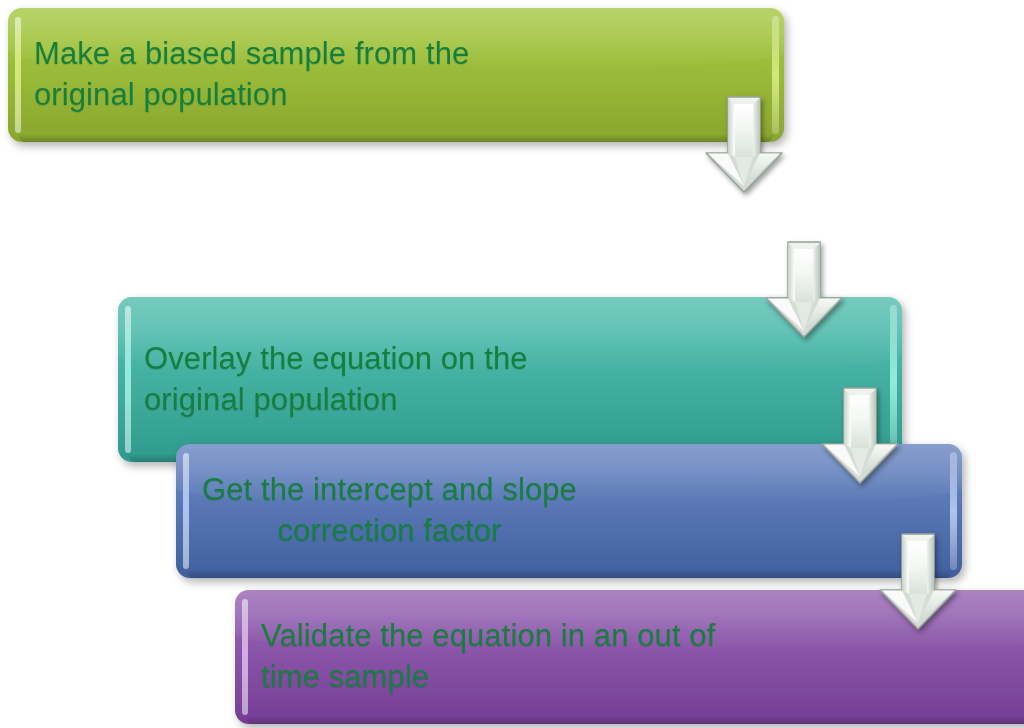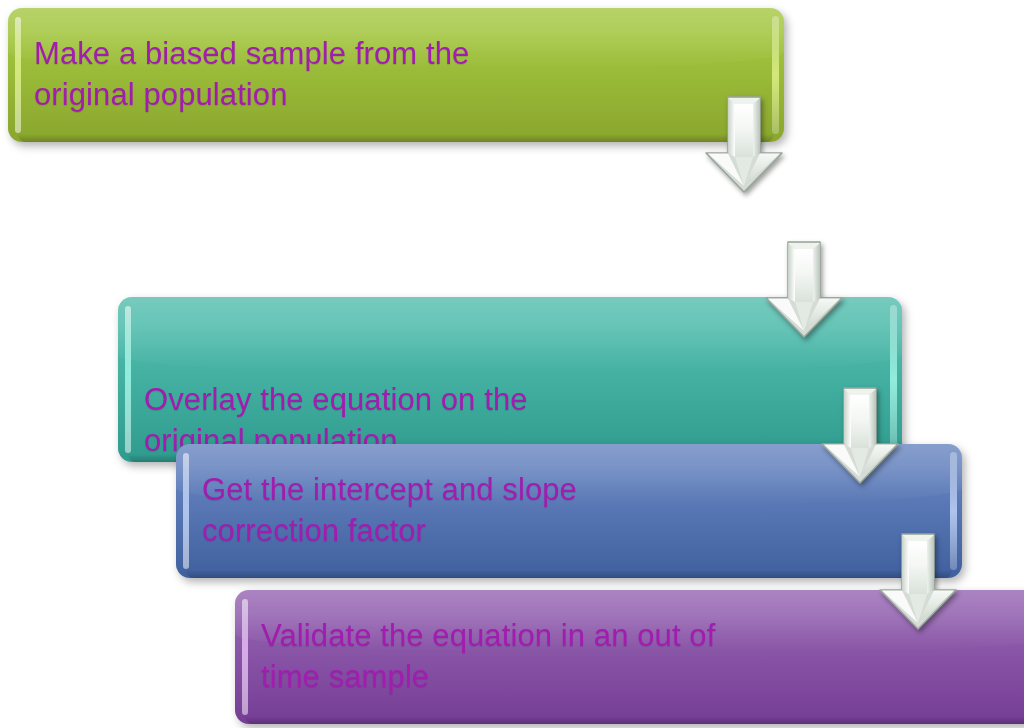"Make a biased sample from" .box-label { color: #a21caf -> #15803d }
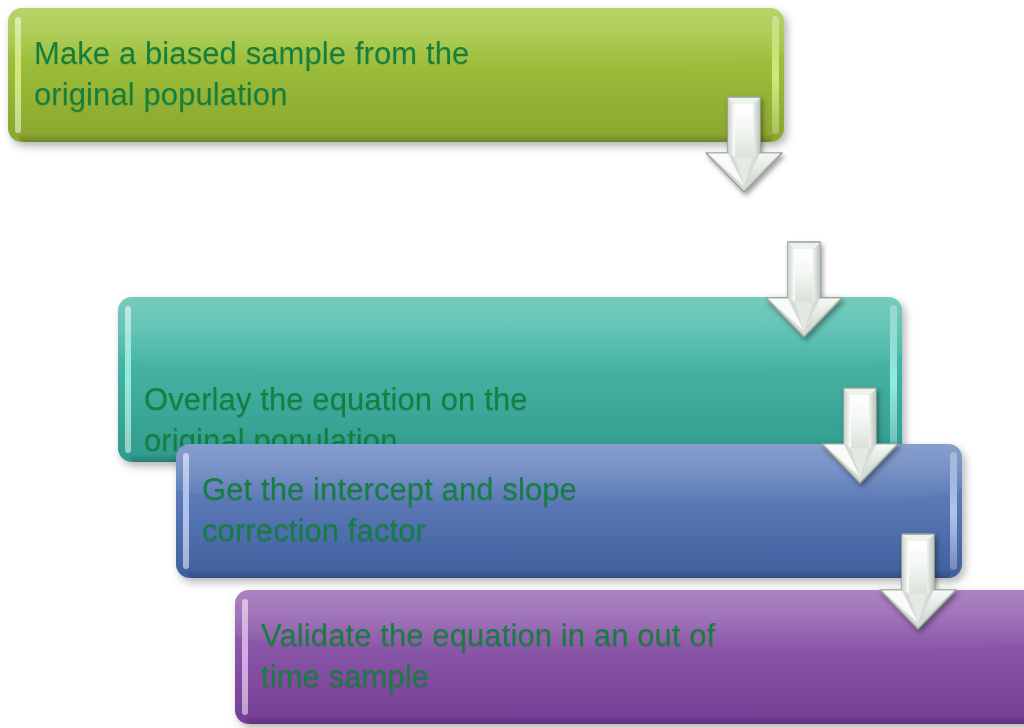"Overlay the equation on the" div.step-box { align-items: flex-end -> none }
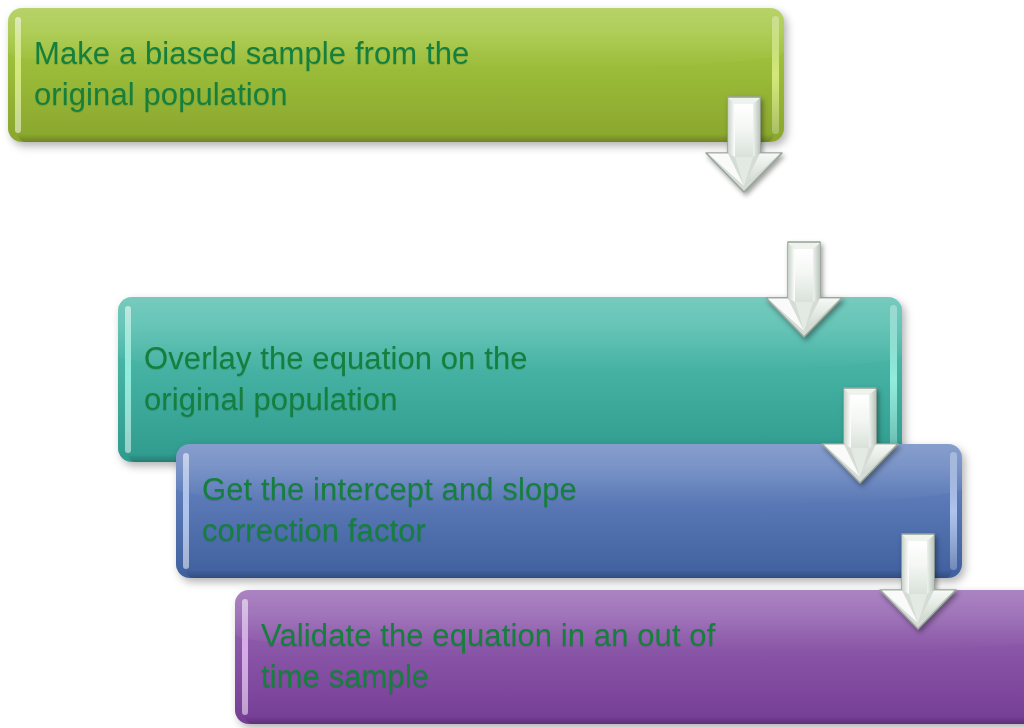"Get the intercept and slope" div.step-box { text-align: none -> center }
